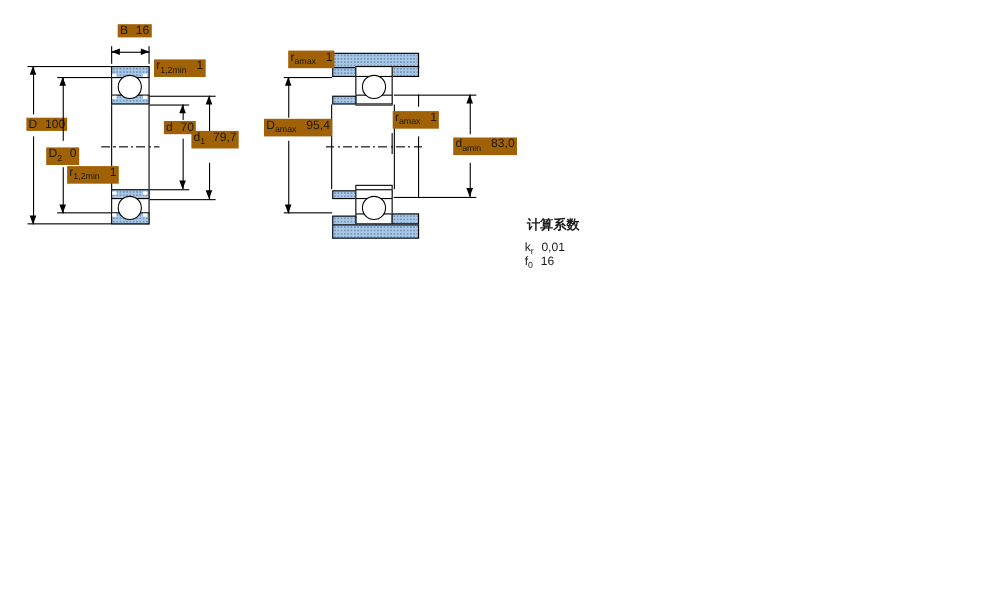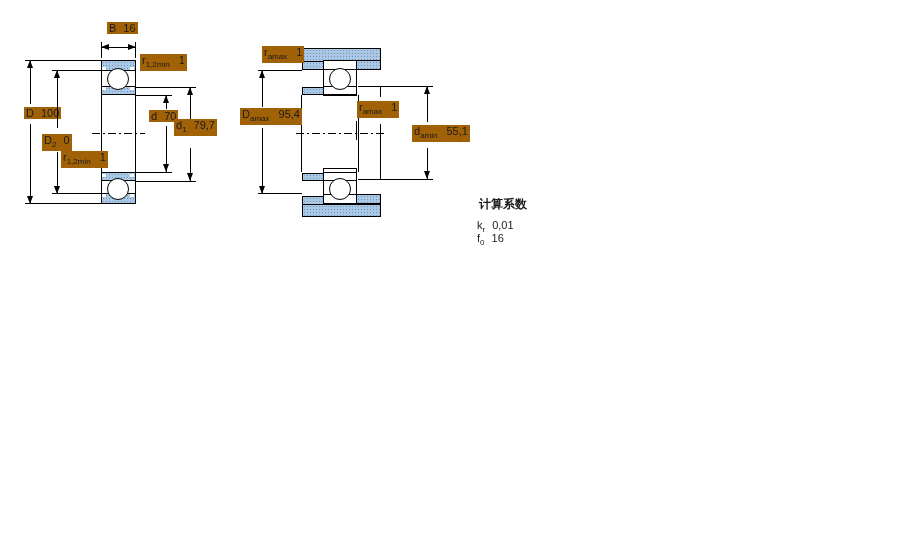"55,1" span { text: 55,1 -> 83,0 }
